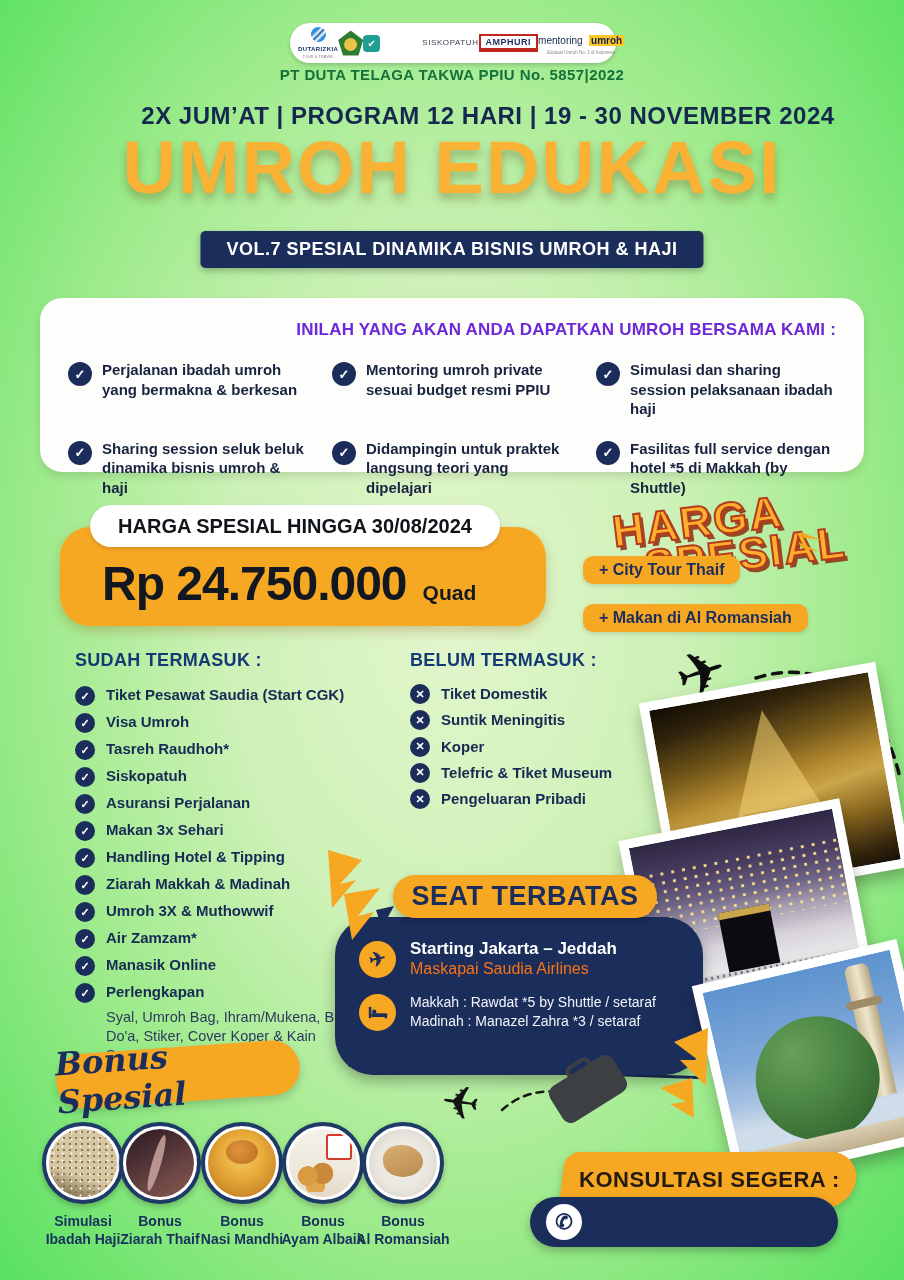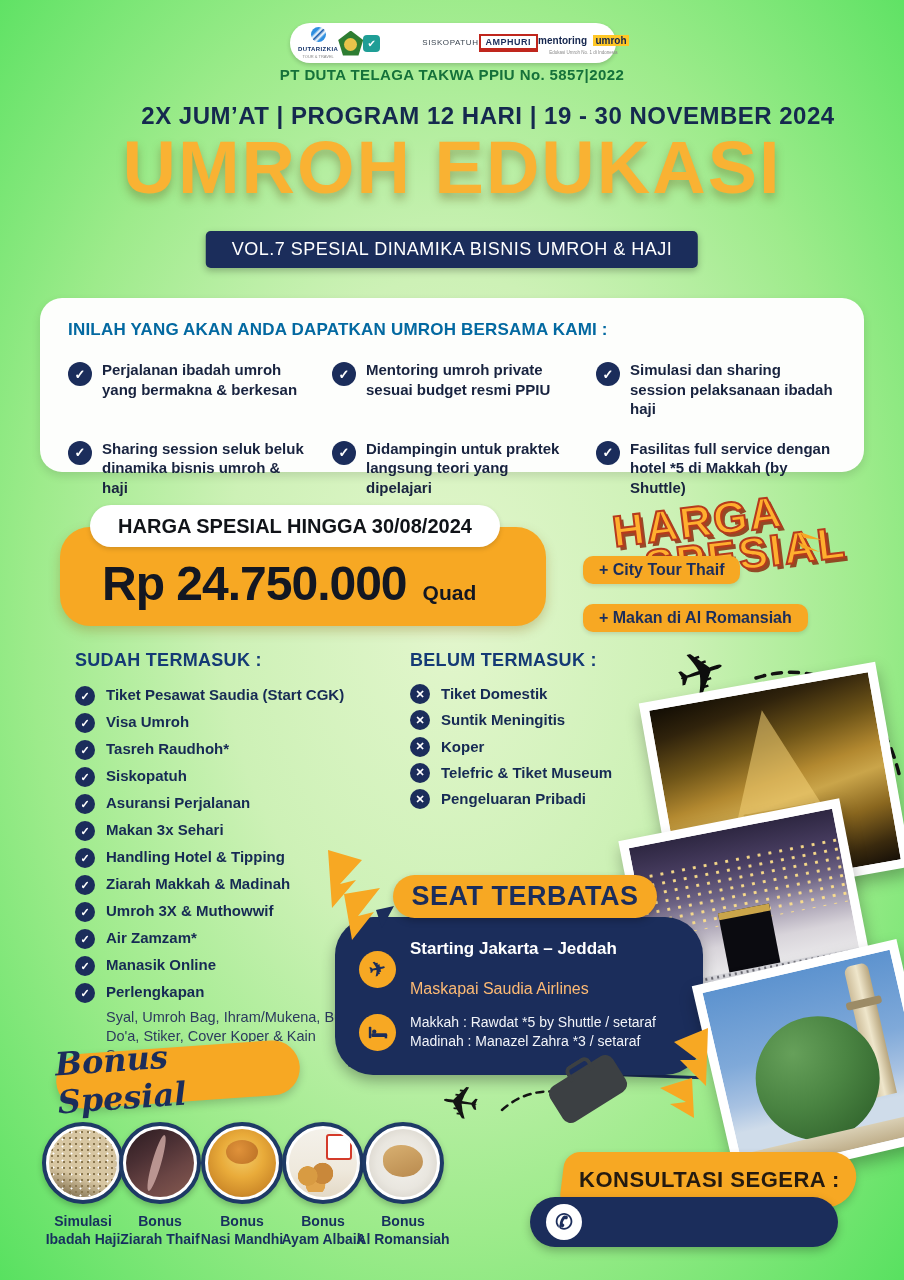"mentoring" .m1 { font-weight: bold -> normal }
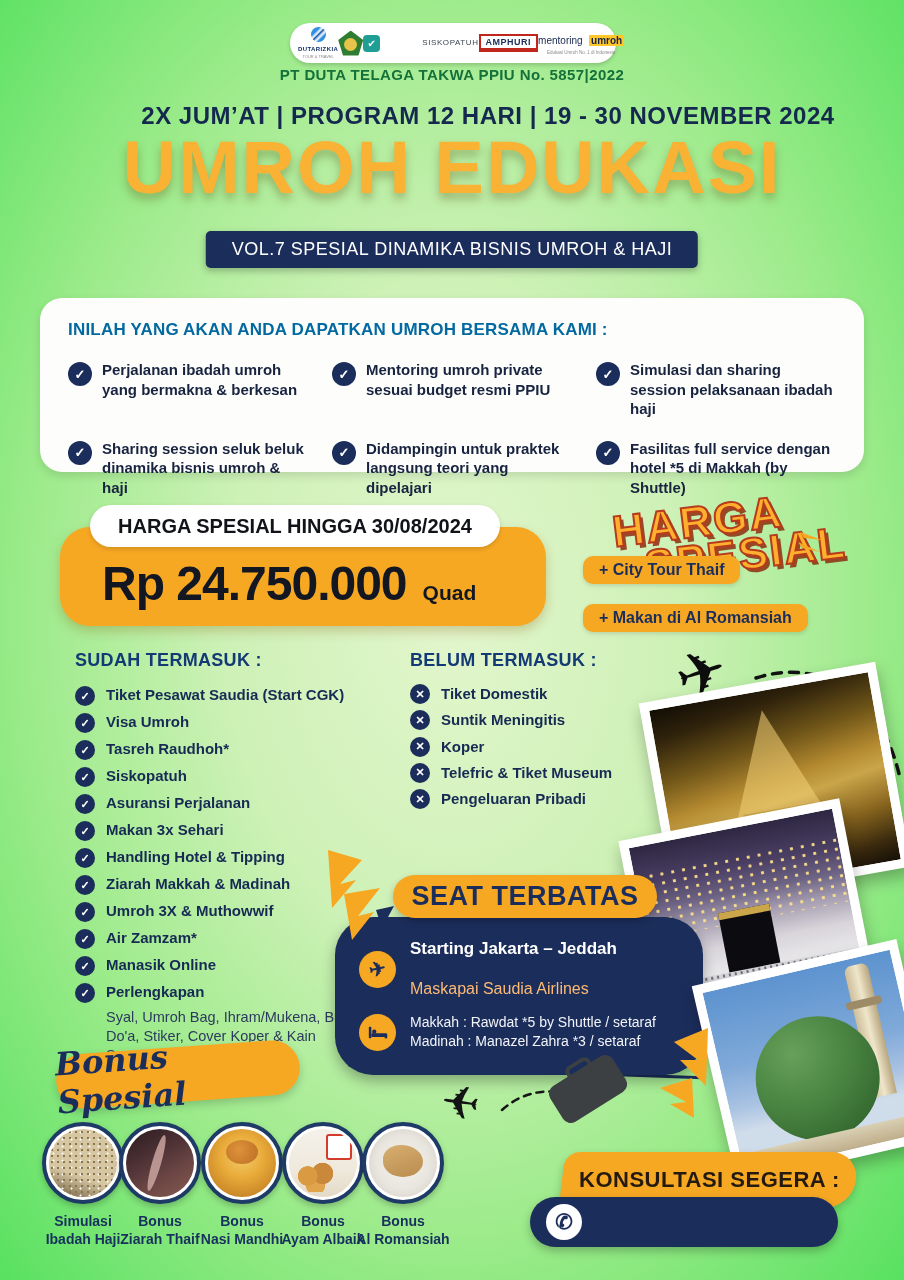"VOL.7 SPESIAL DINAMIKA BISNIS UMROH" .vol-badge { font-weight: normal -> bold }
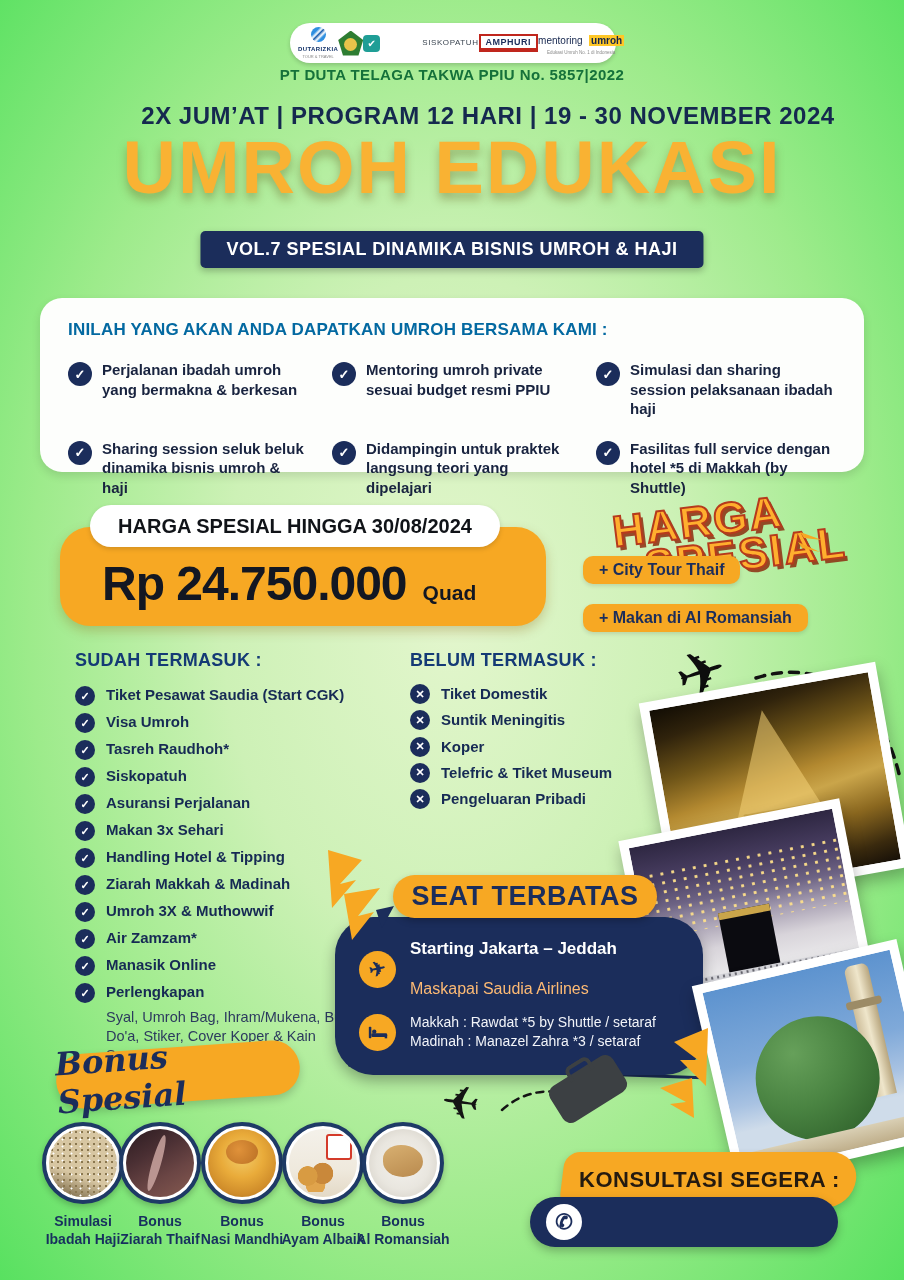"INILAH YANG AKAN ANDA DAPATKAN" .benefits-heading { color: #0369a1 -> #6d28d9; text-align: left -> right }
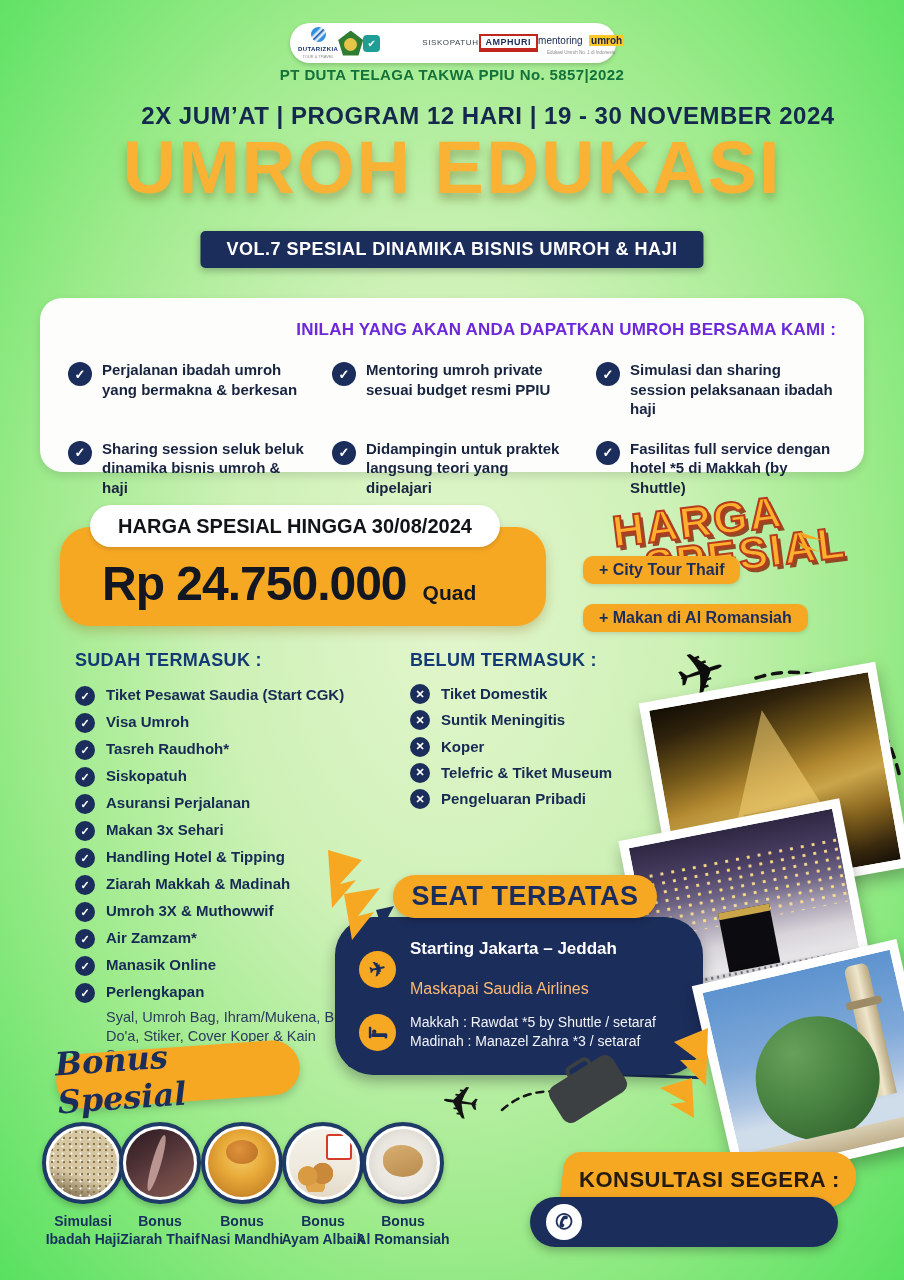"Maskapai Saudia Airlines" .seat-sub { color: #fdba74 -> #f97316; margin-top: 20px -> none }
